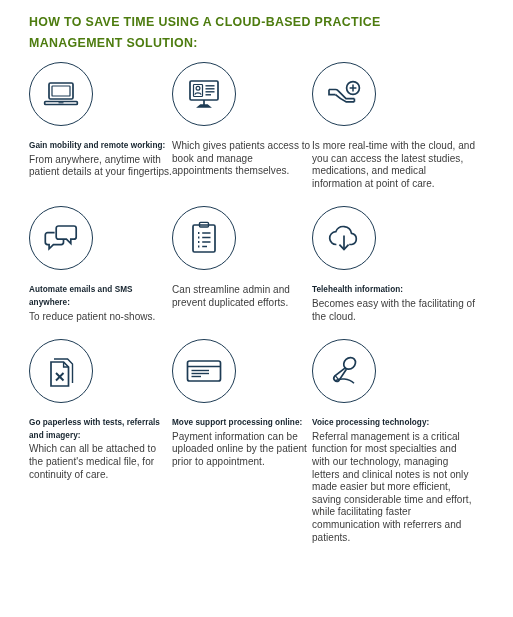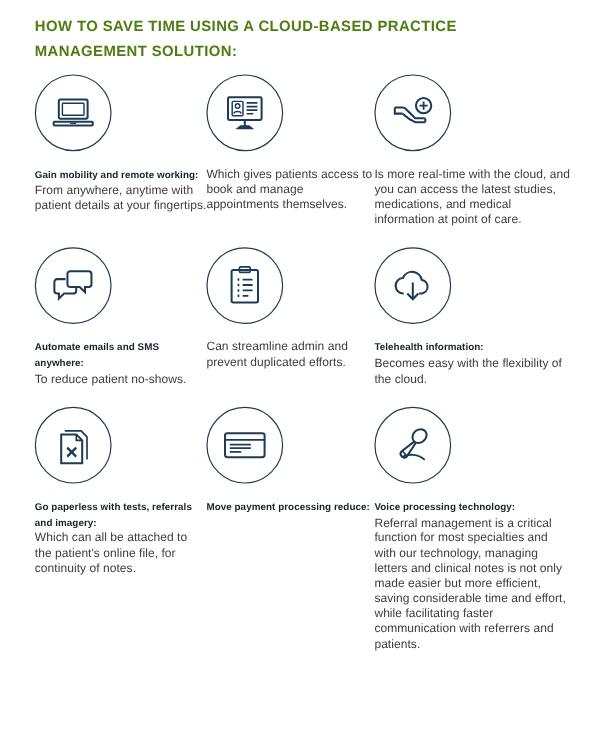"Becomes easy with the flexibility" p.card-body { text: flexibility -> facilitating }
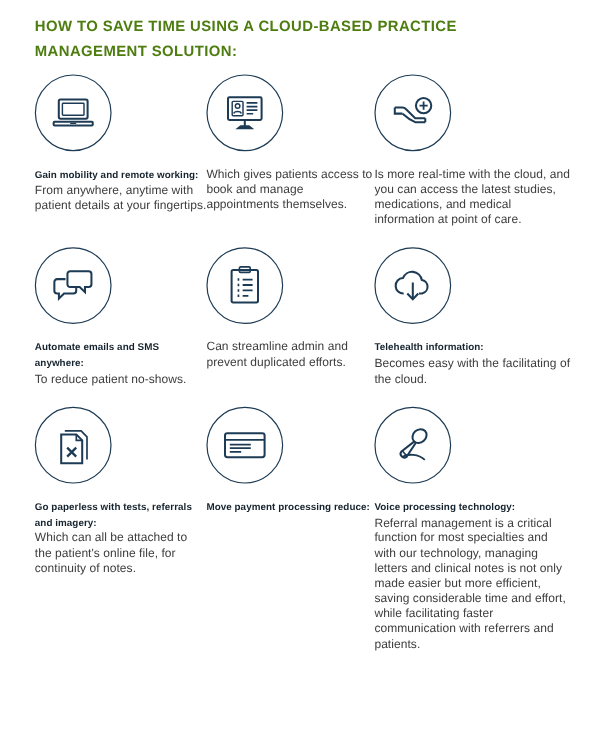"Move payment processing reduce:" p.card-heading { text: payment processing reduce -> support processing online }
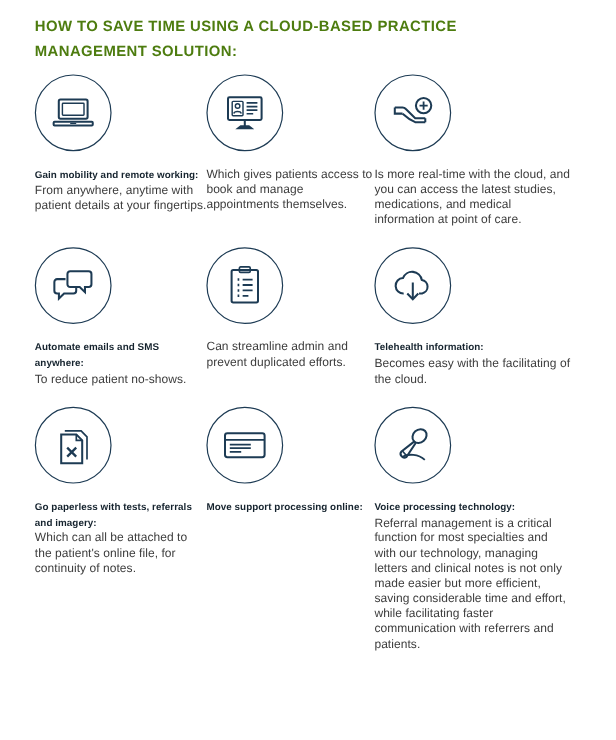"Payment information can be uploaded" p.card-body { html: none -> <p>Payment information can be uploaded online by the patient prior to appointment.</p> }
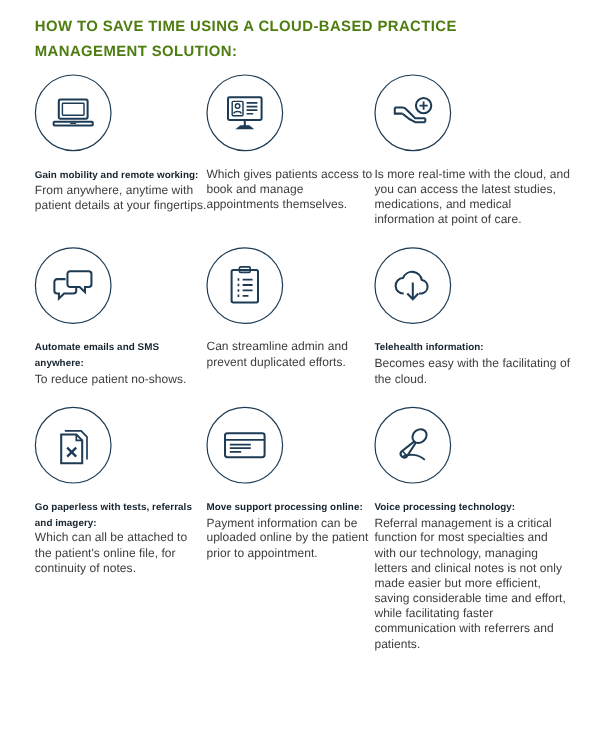"Which can all be attached" p.card-body { text: online file, for continuity of notes -> medical file, for continuity of care }
